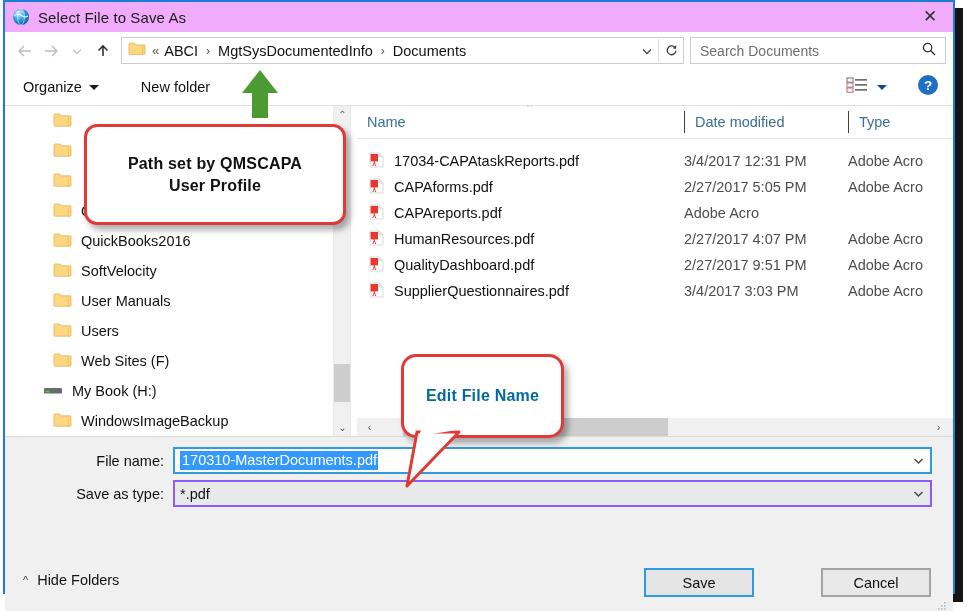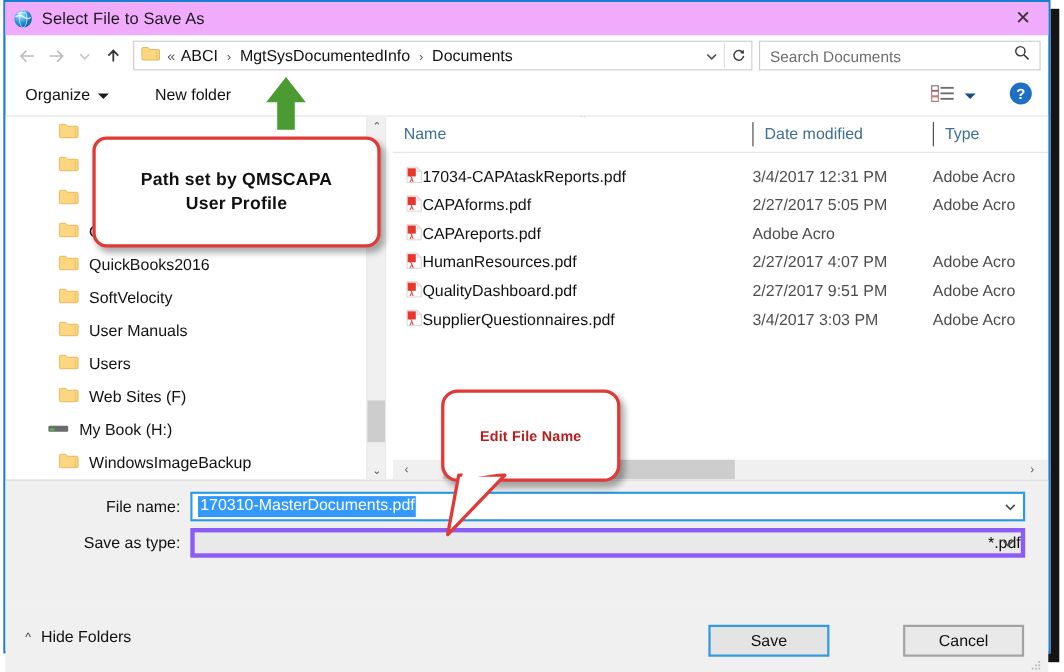"17034-CAPAtaskReports.pdf" .fr-name .fname { margin-left: none -> 10px }
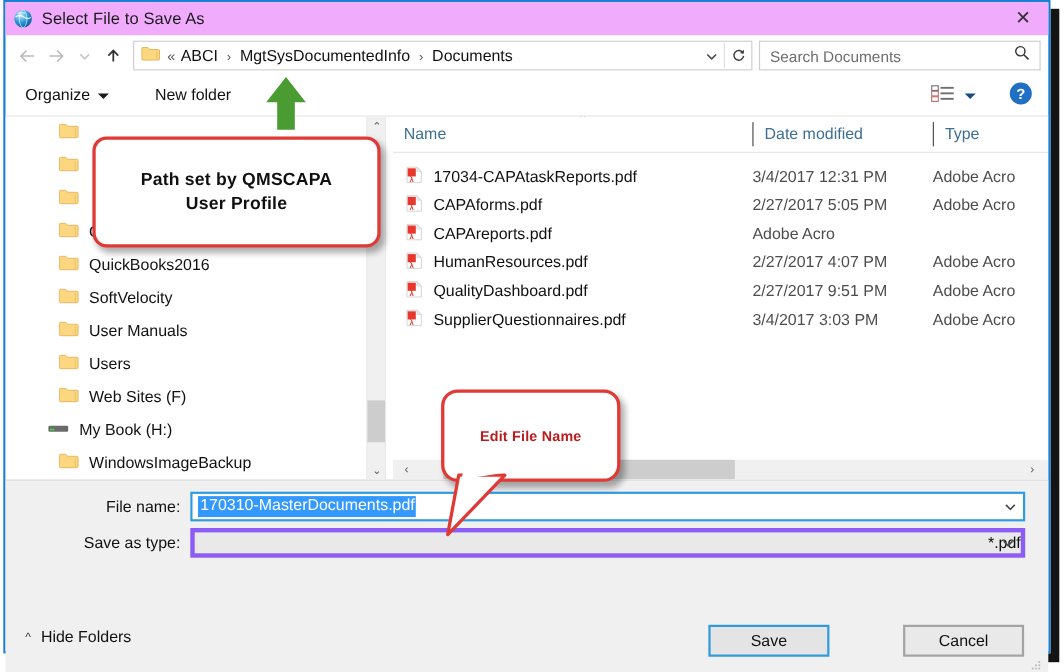"Edit File Name" #callout-edit .cline { color: #b91c1c -> #0369a1; font-size: 13px -> 16px }
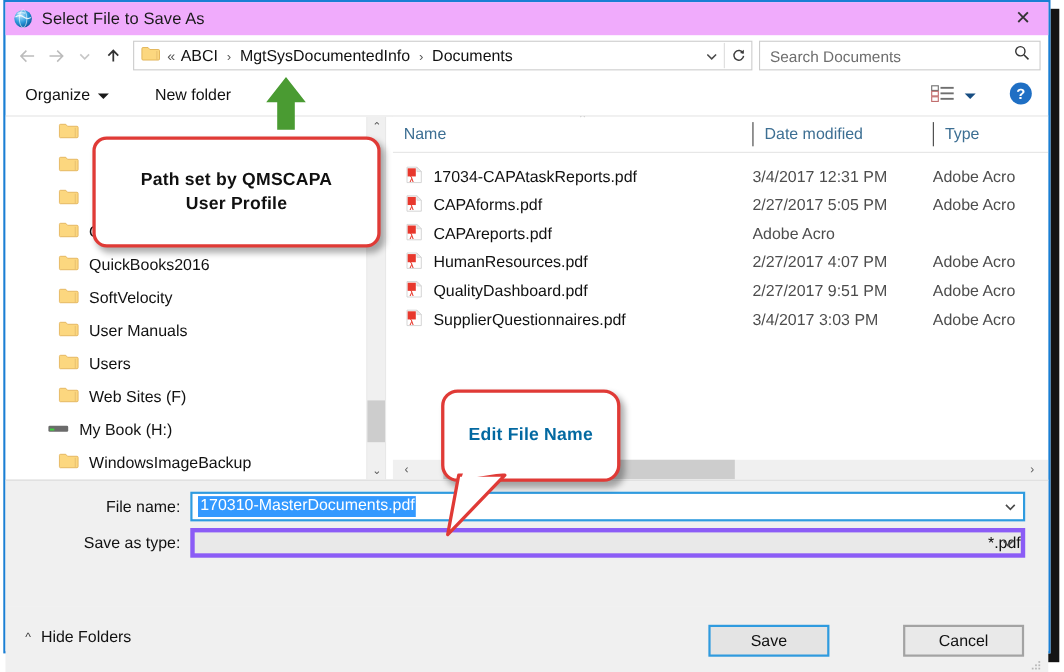"*.pdf" #st-combo { border: 4px solid #8b5cf6 -> 2px solid #8b5cf6; justify-content: flex-end -> none }
